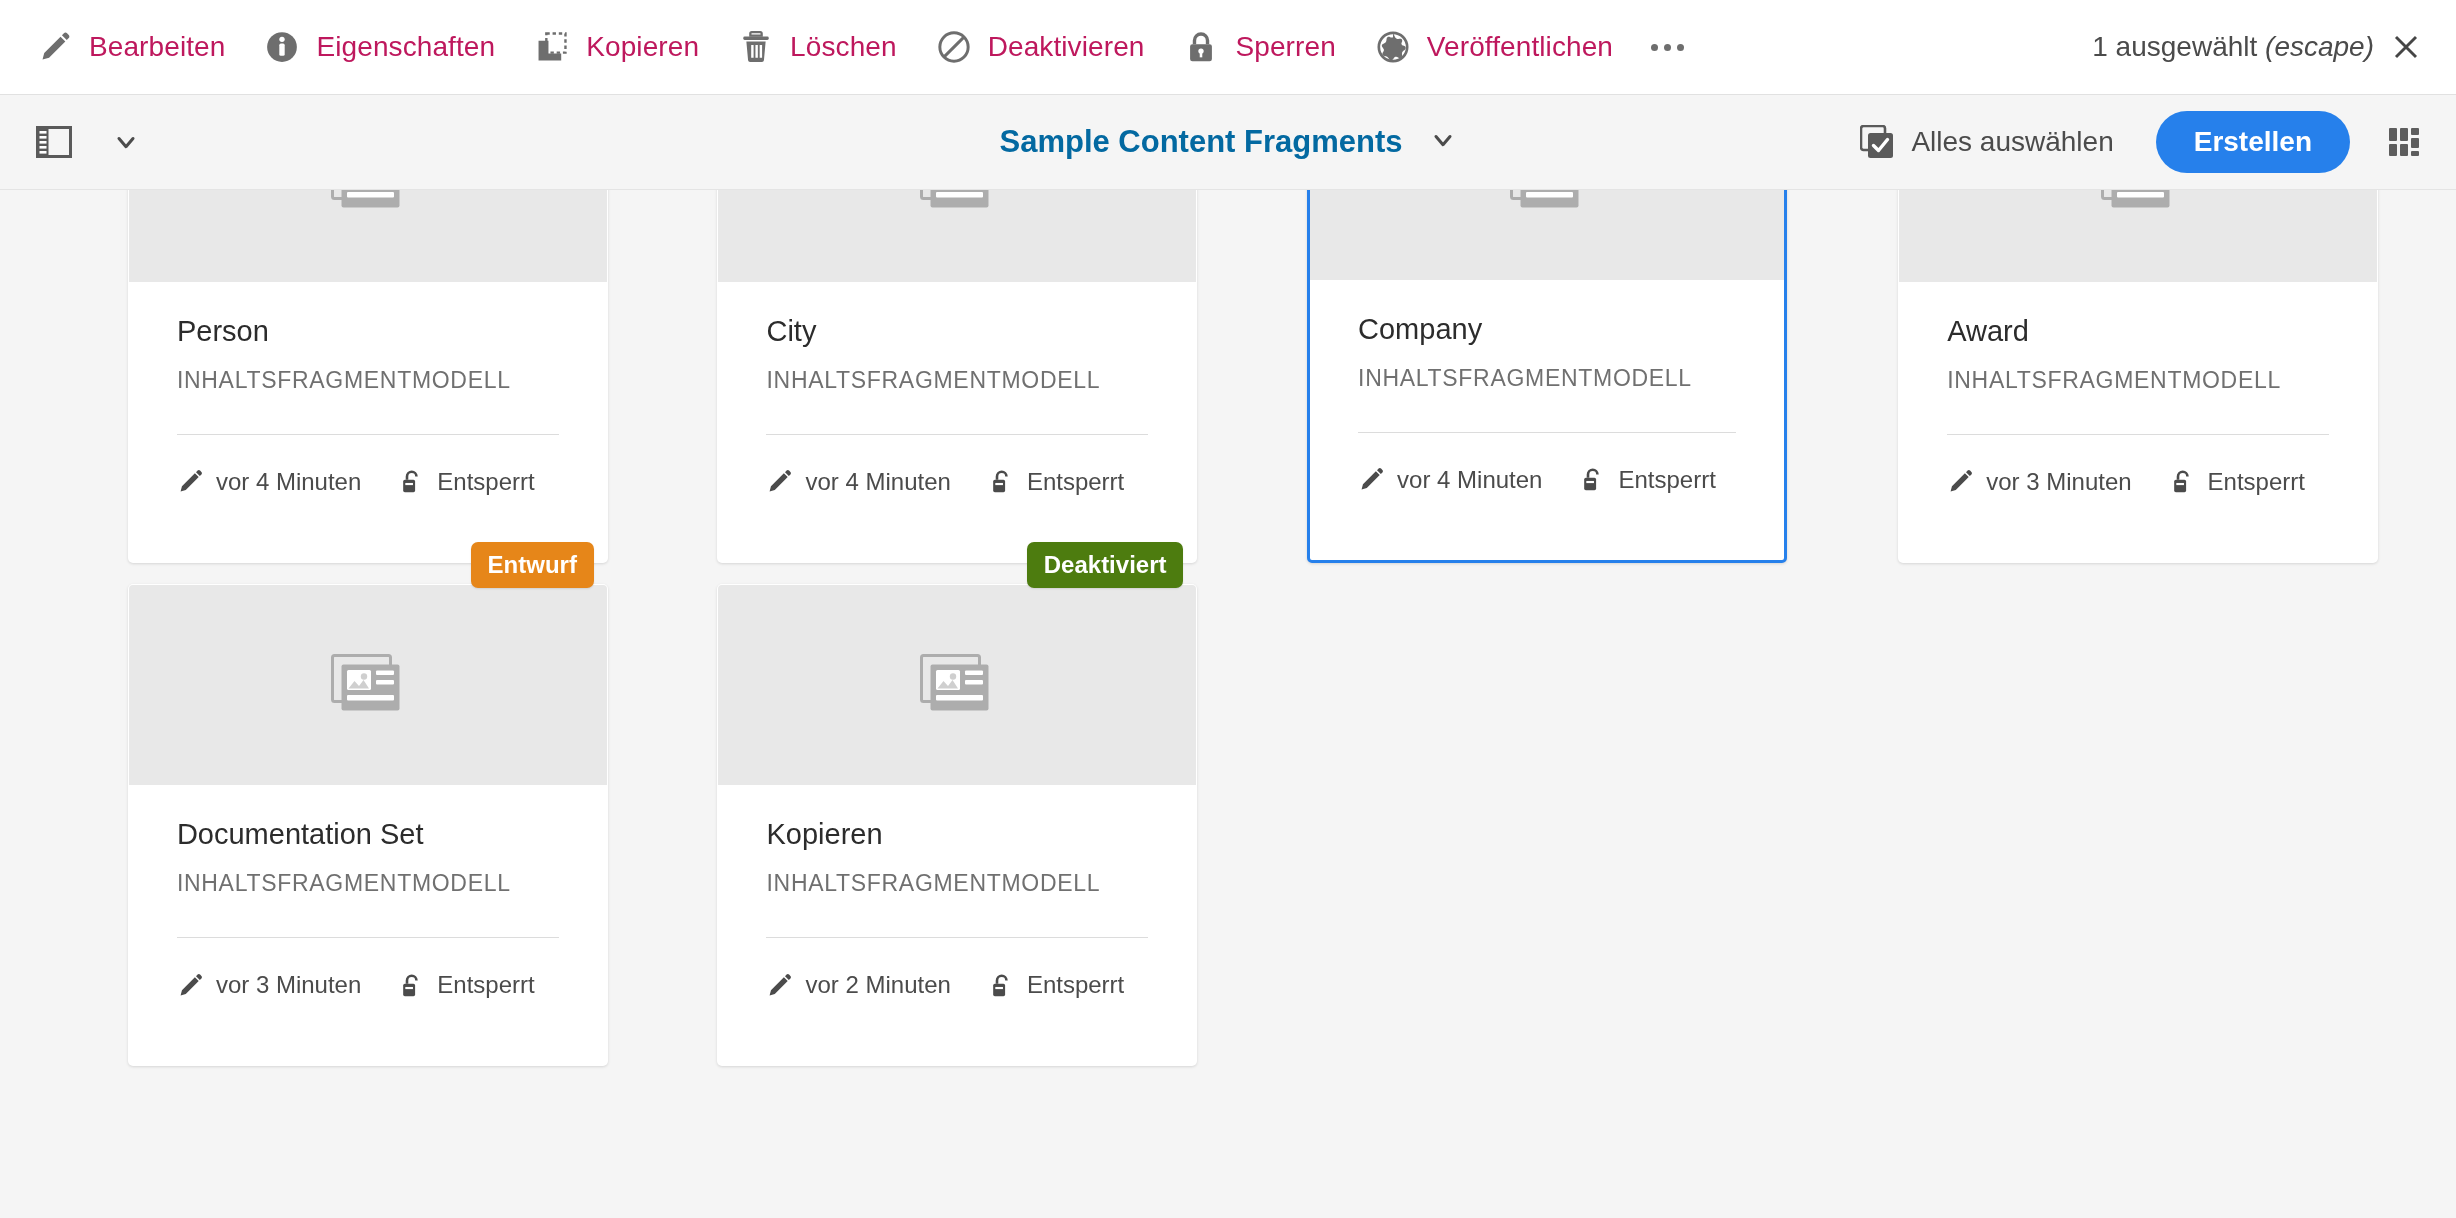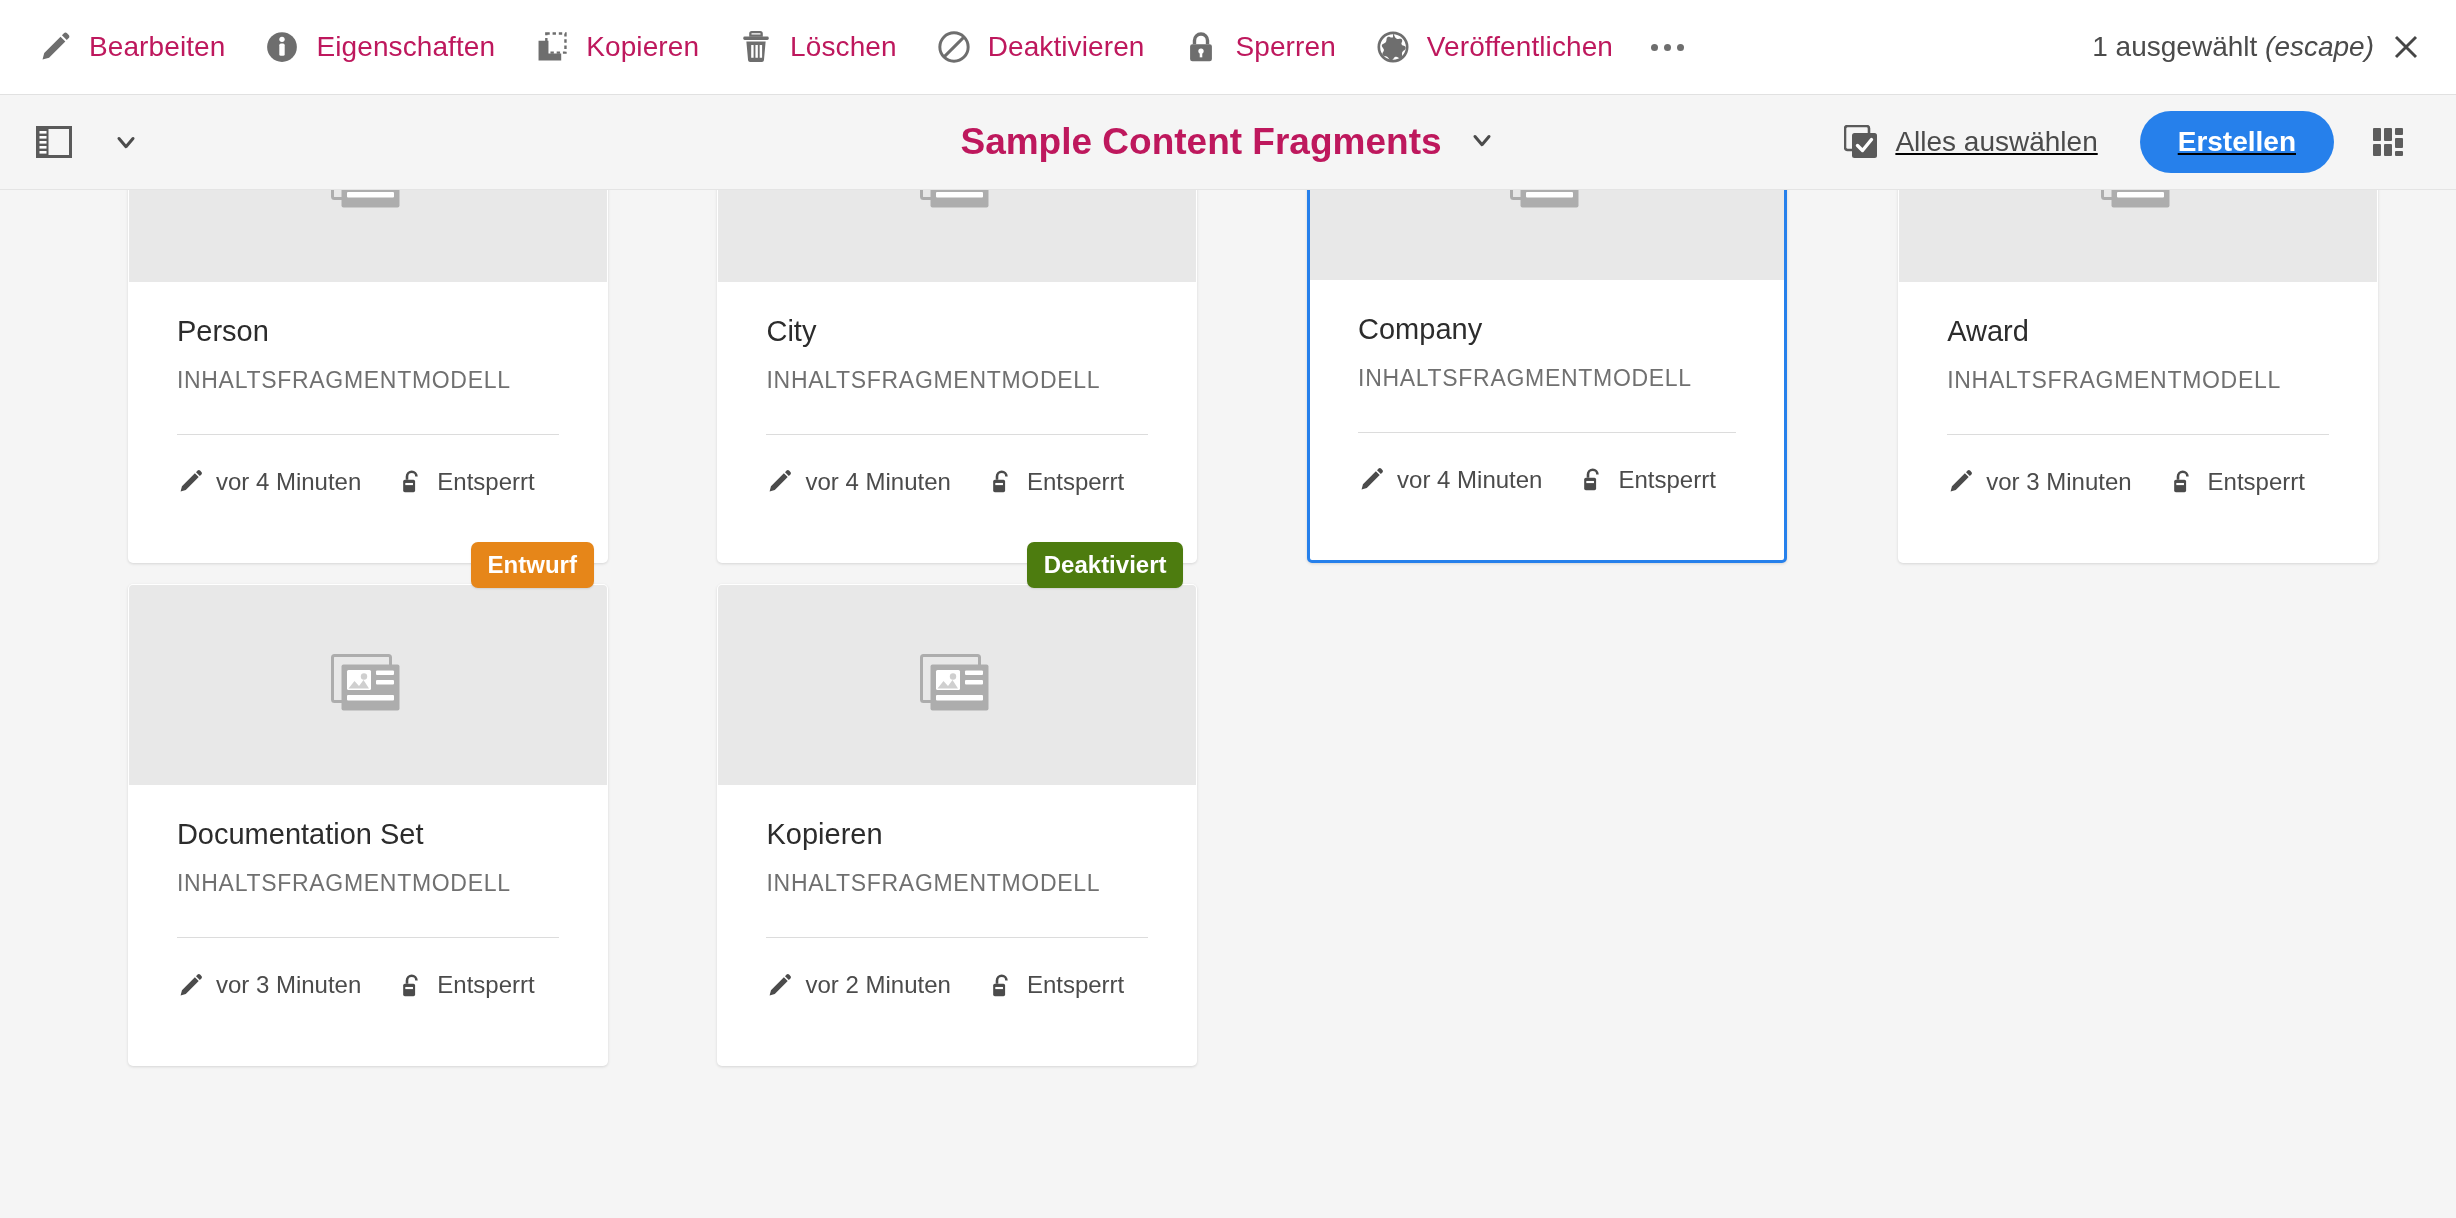"Sample Content Fragments" #header-title { color: #be185d -> #0369a1; font-size: 37px -> 31px }
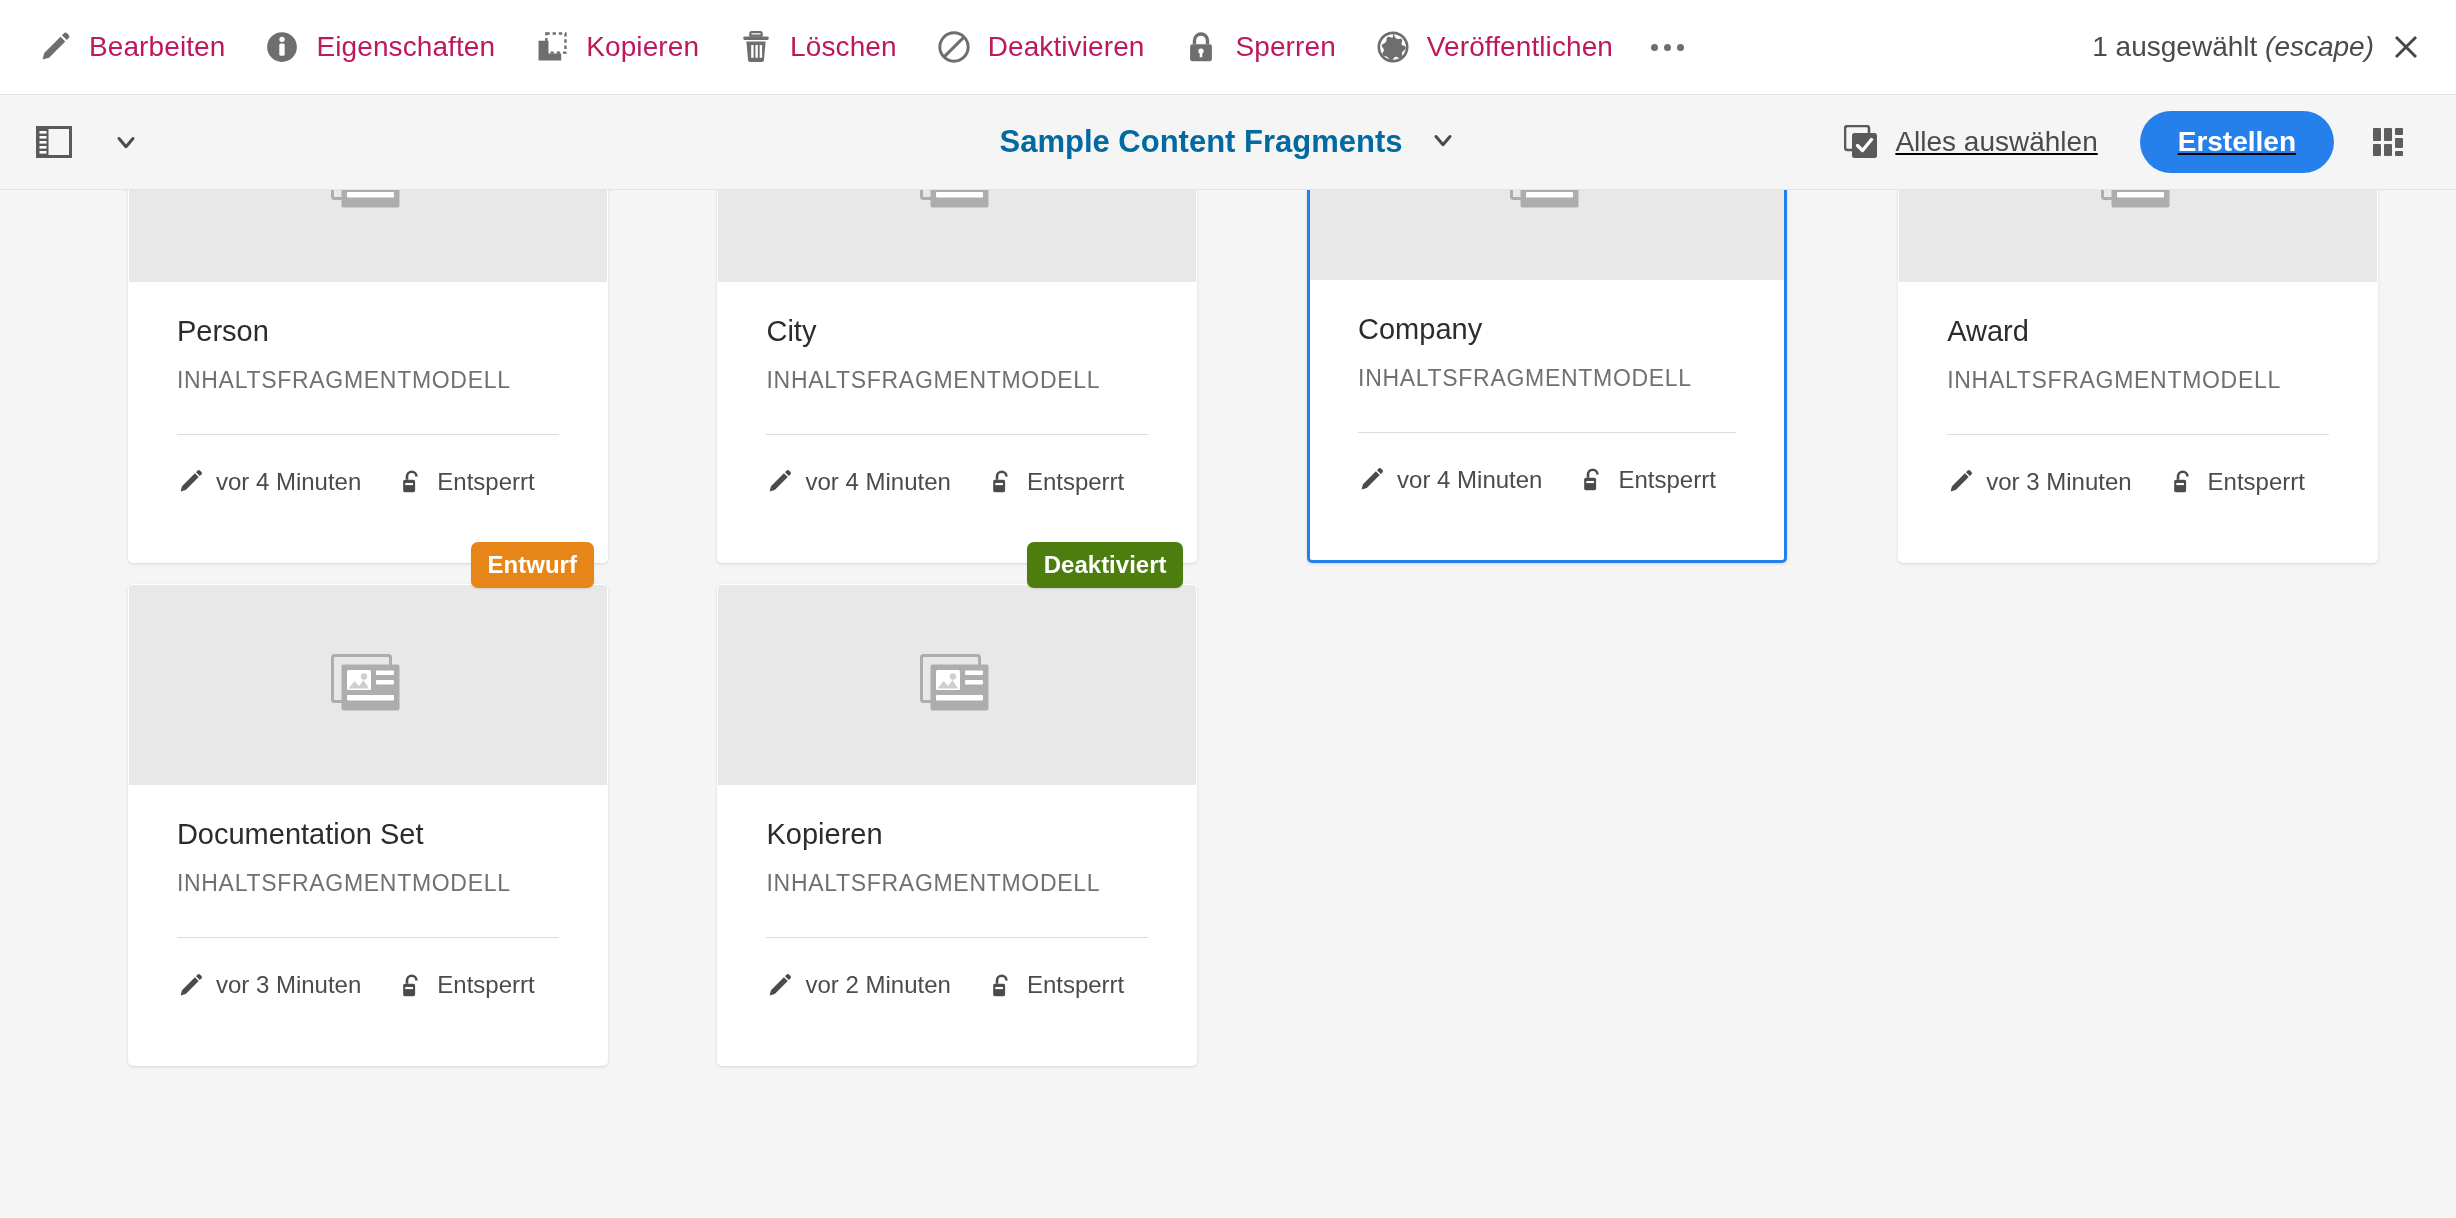"Alles auswählen" #header-right { padding-right: 40px -> 24px; text-decoration: underline -> none }
